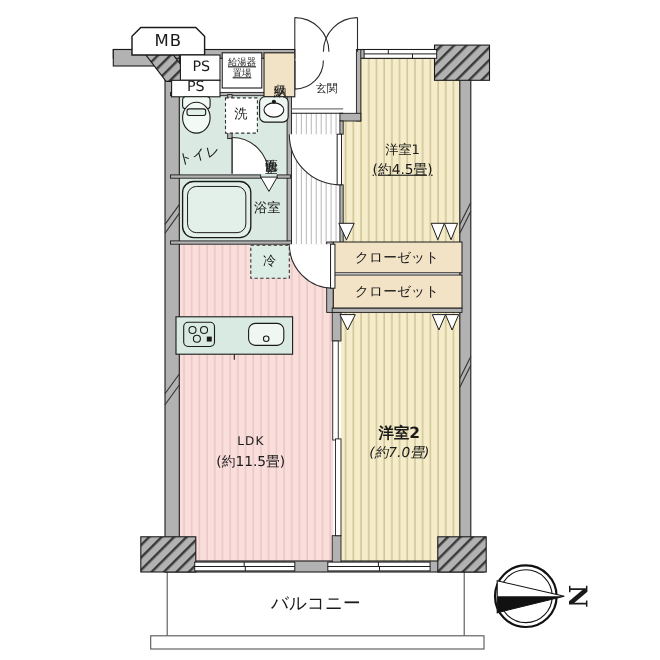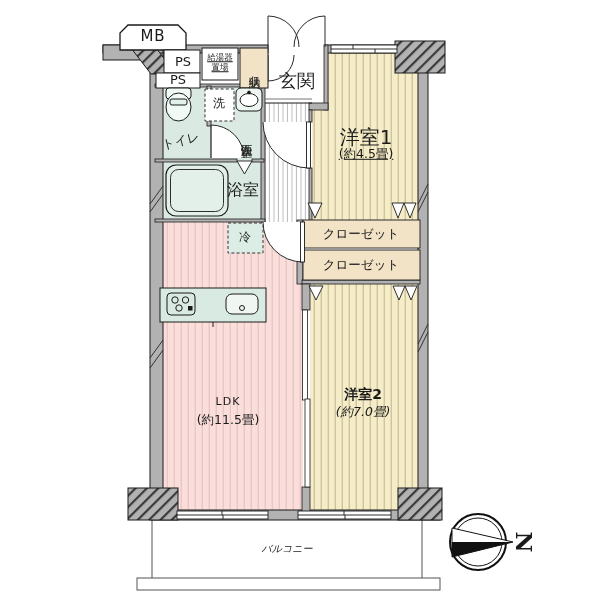"玄関" div.lbl { font-size: 18px -> 10px }
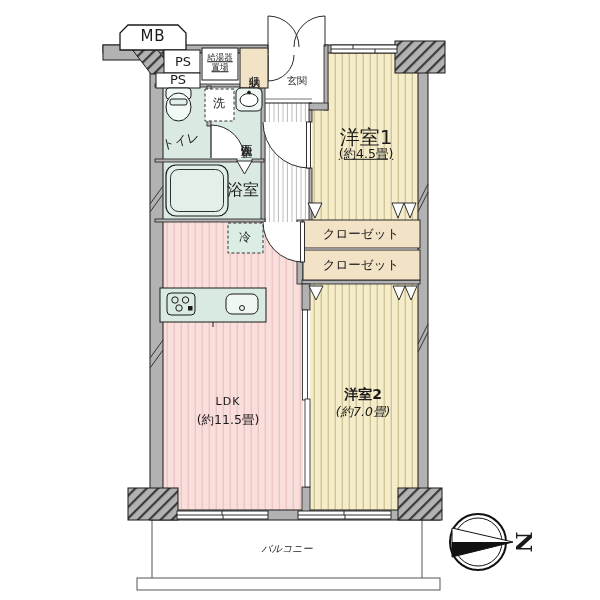"洋室1" div.lbl { font-size: 20px -> 12px }
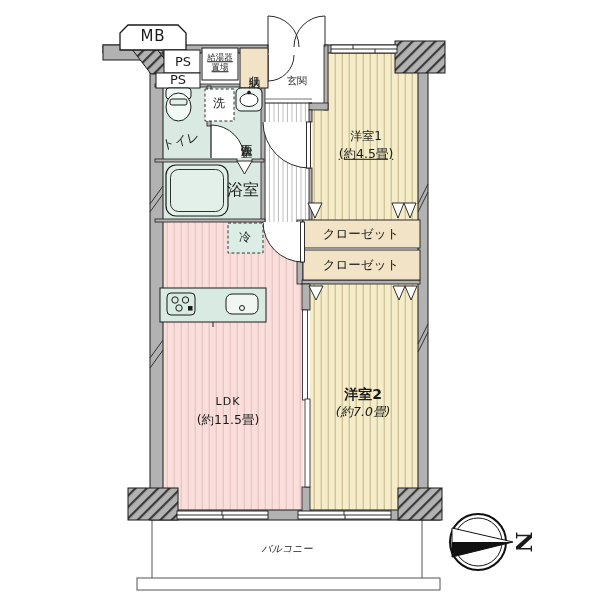"浴室" div.lbl { font-size: 16px -> 12px }
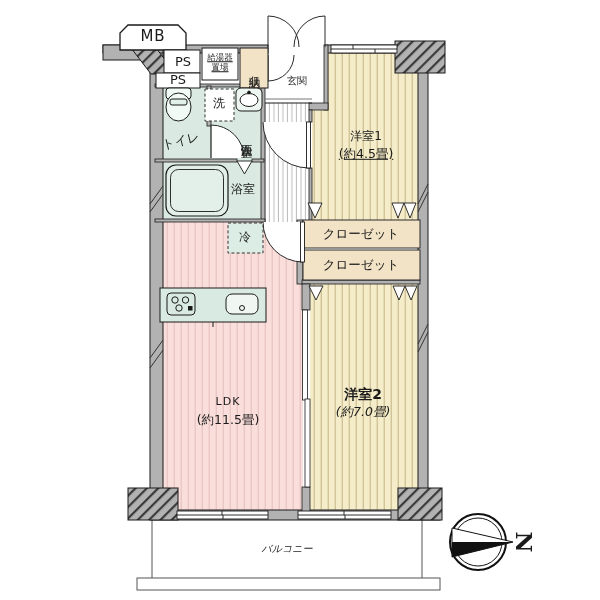"バルコニー" div.lbl { font-size: 10px -> 16px; font-style: italic -> none }
